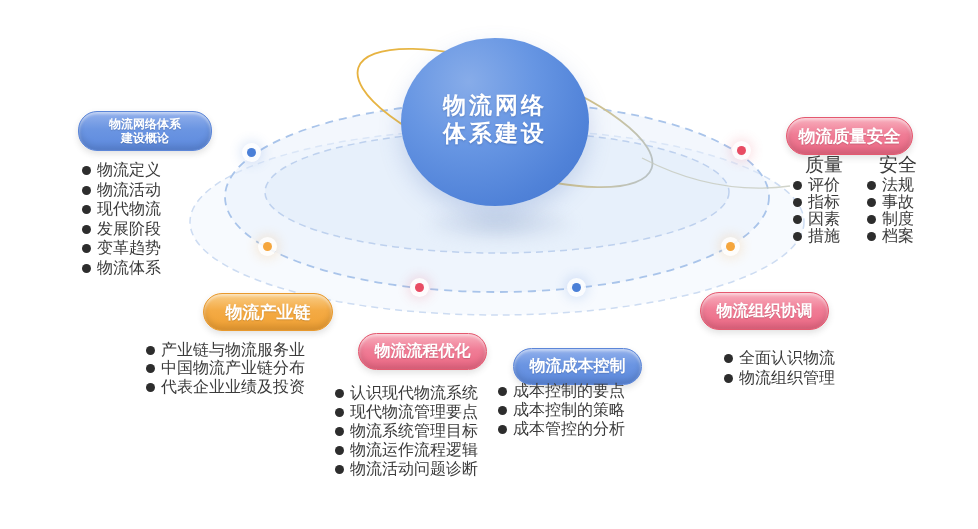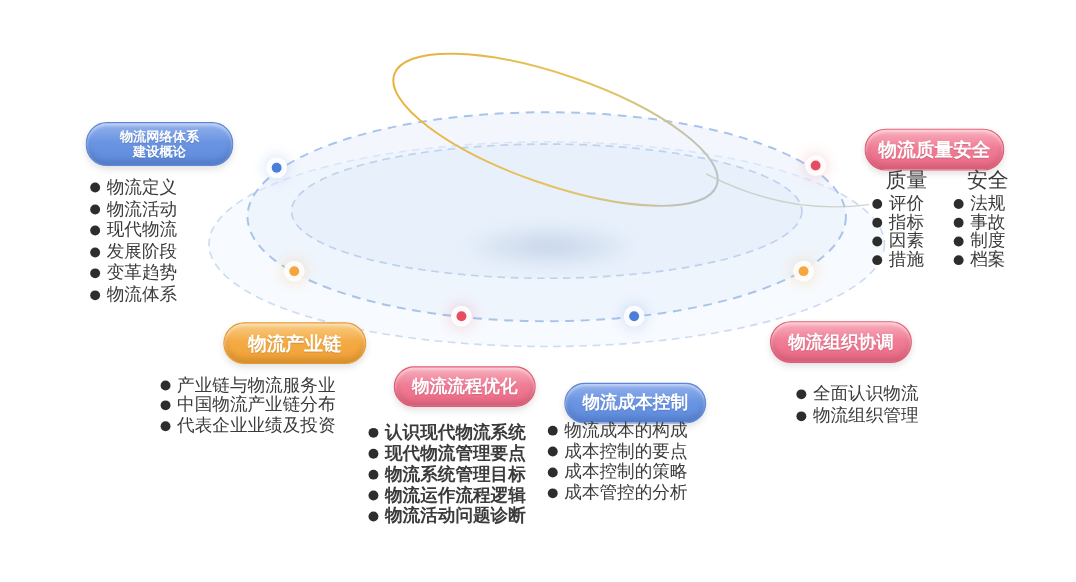"物流网络" div.sphere { html: none -> <div> <div> <span>物流网络</span> <span>体系建设</span> </div> </div> }
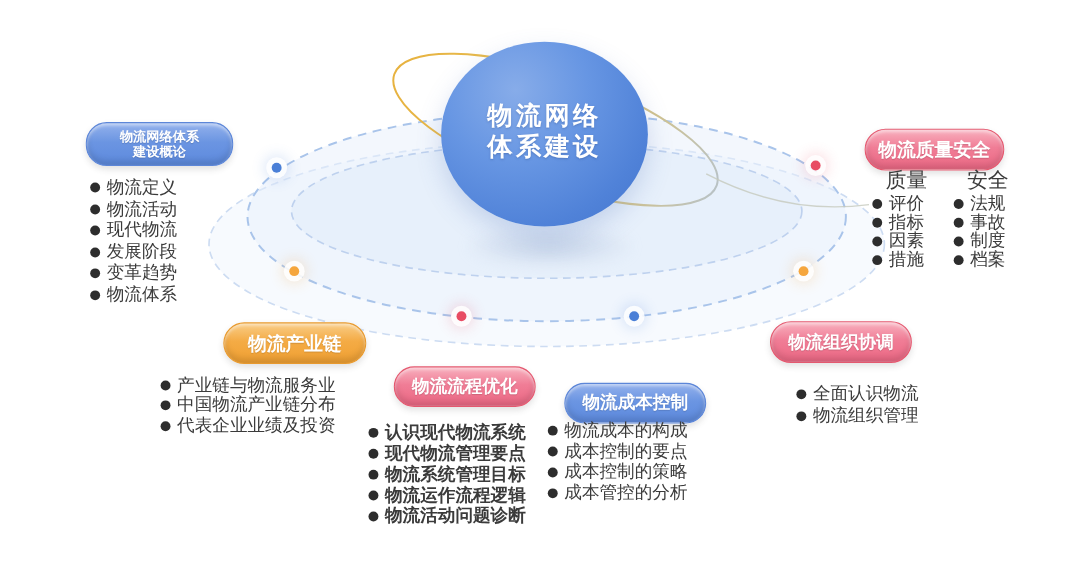"认识现代物流系统" #list-process li { font-weight: bold -> none }
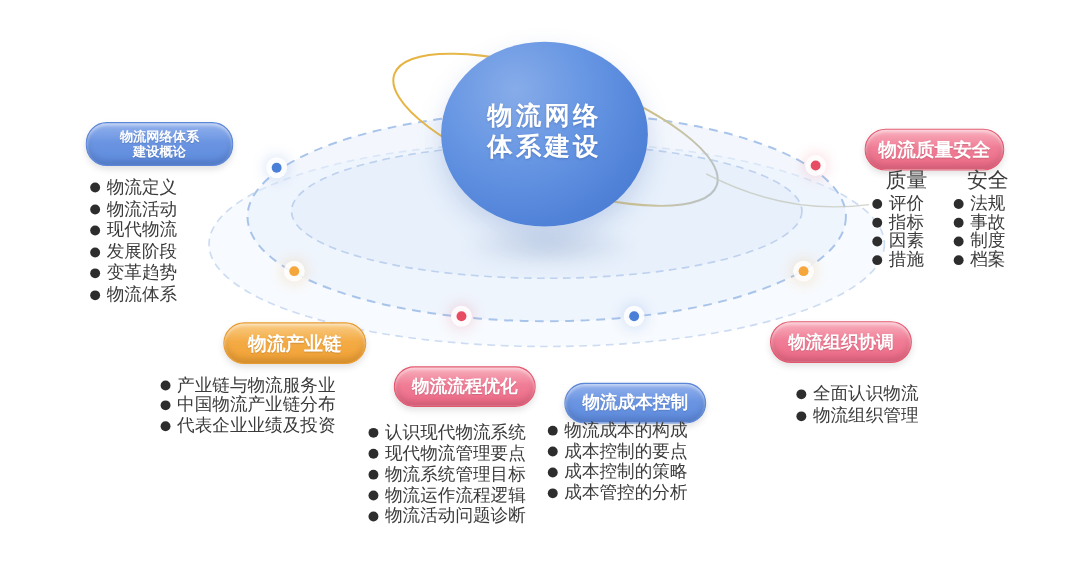"物流成本的构成" li { html: <li> <span></span> <span>物流成本的构成</span> </li> -> none }
